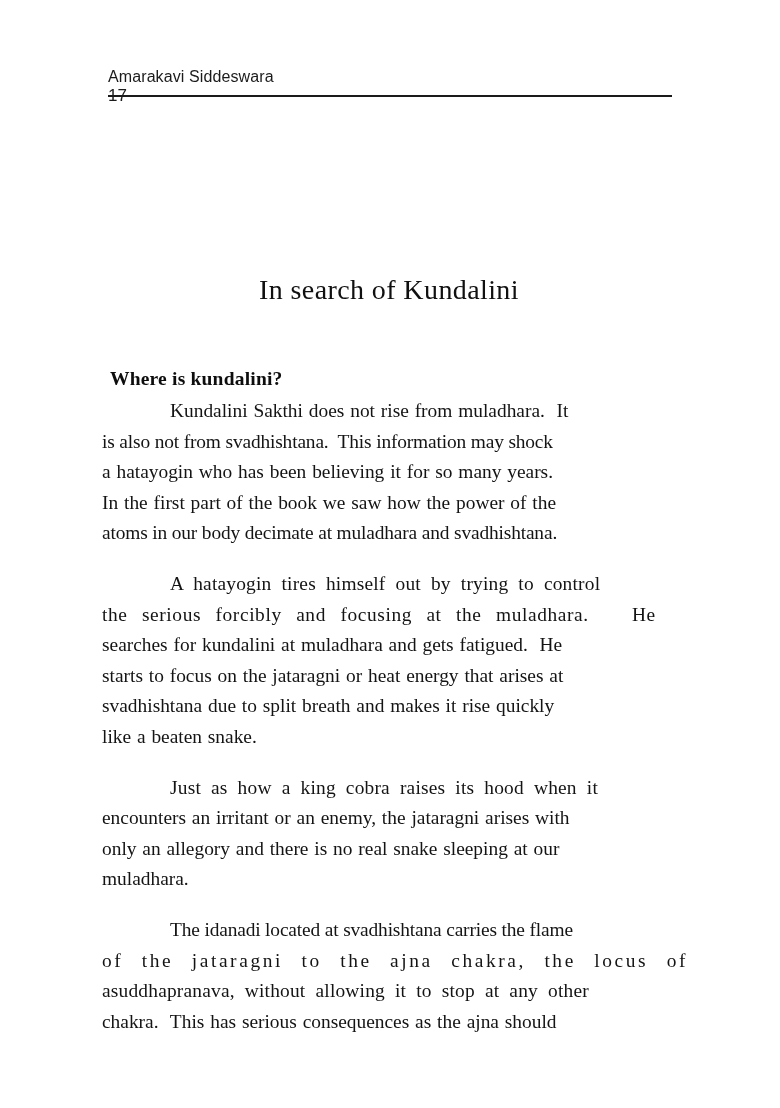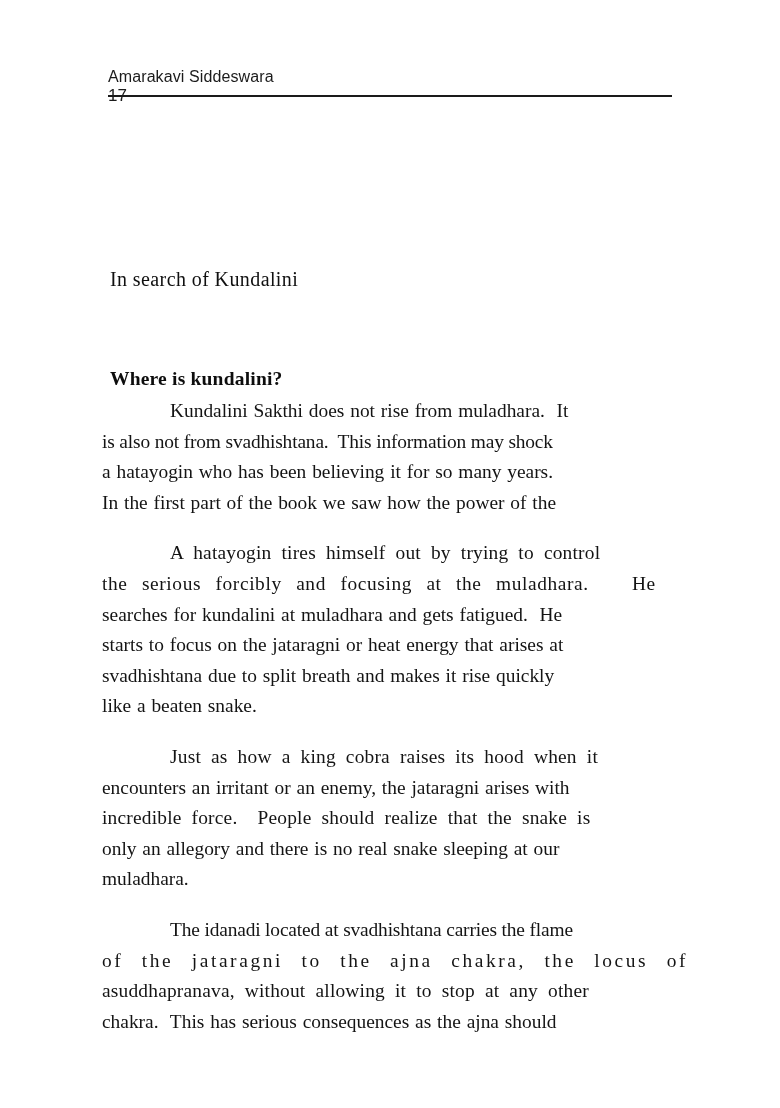"In search of Kundalini" .chapter-title { font-size: 20px -> 28px; text-align: none -> center }
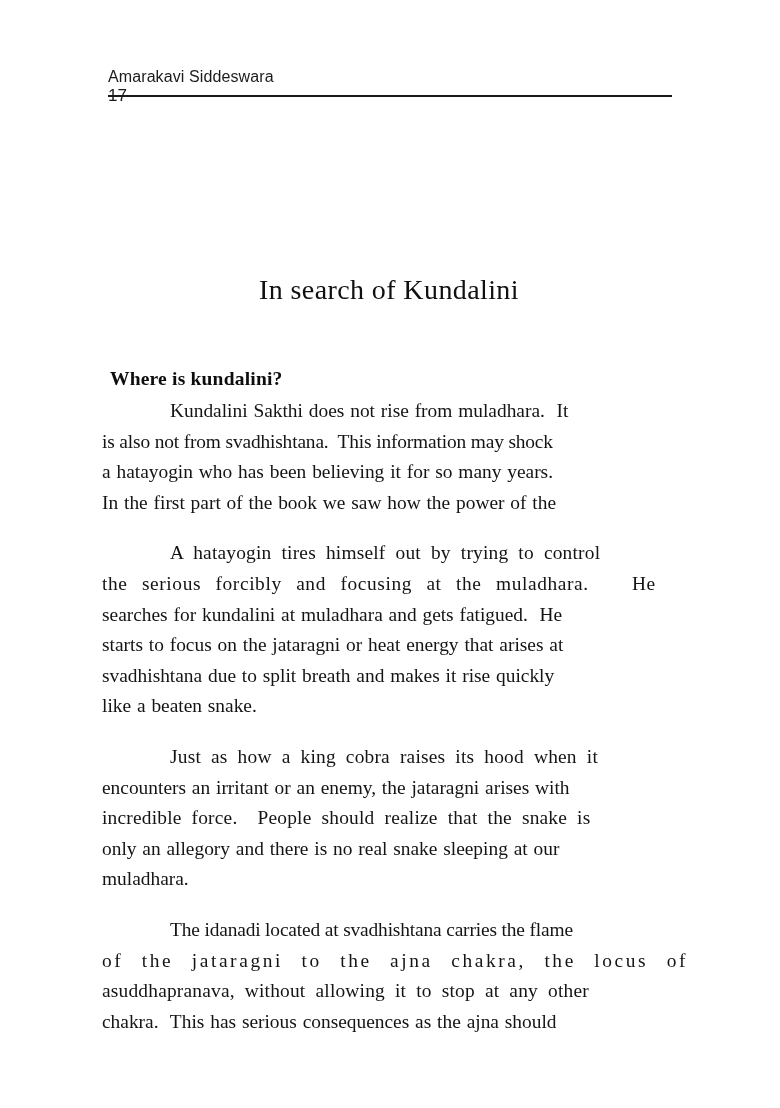"atoms in our body decimate" span.line { html: none -> <span>atoms in our body decimate at muladhara and svadhishtana.</span> }
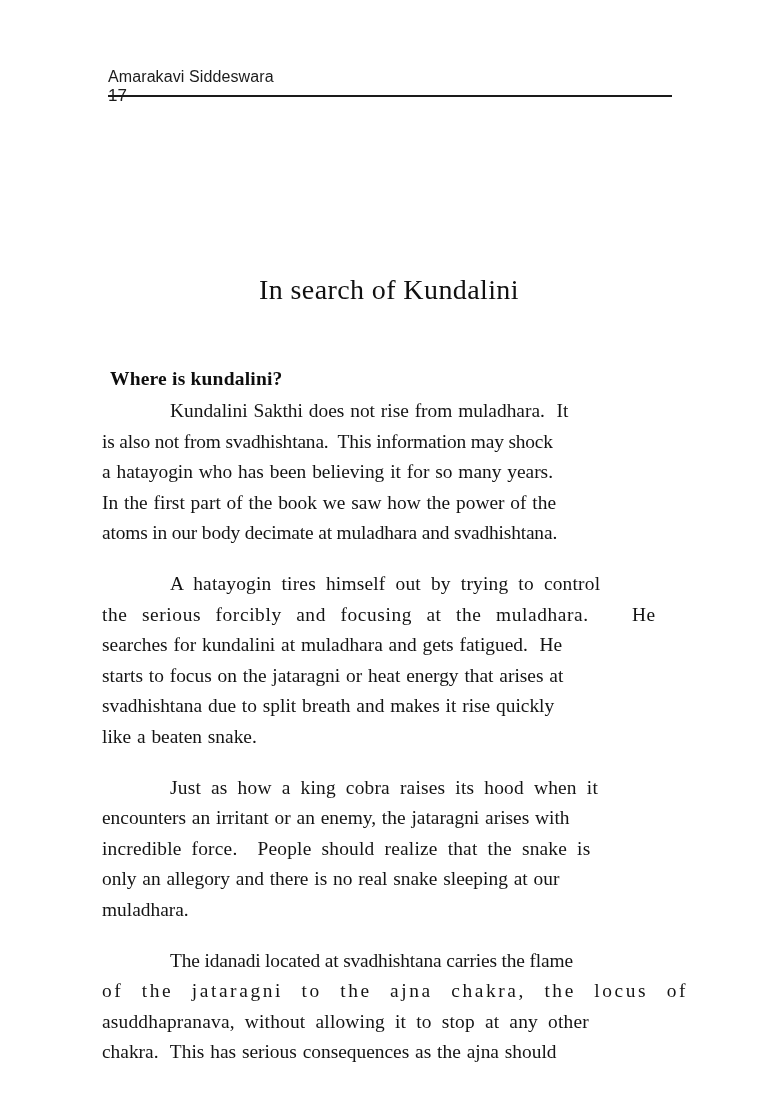"incredible force. People should realize" span.line { html: <span>incredible force. People should realize that the snake is</span> -> none }
